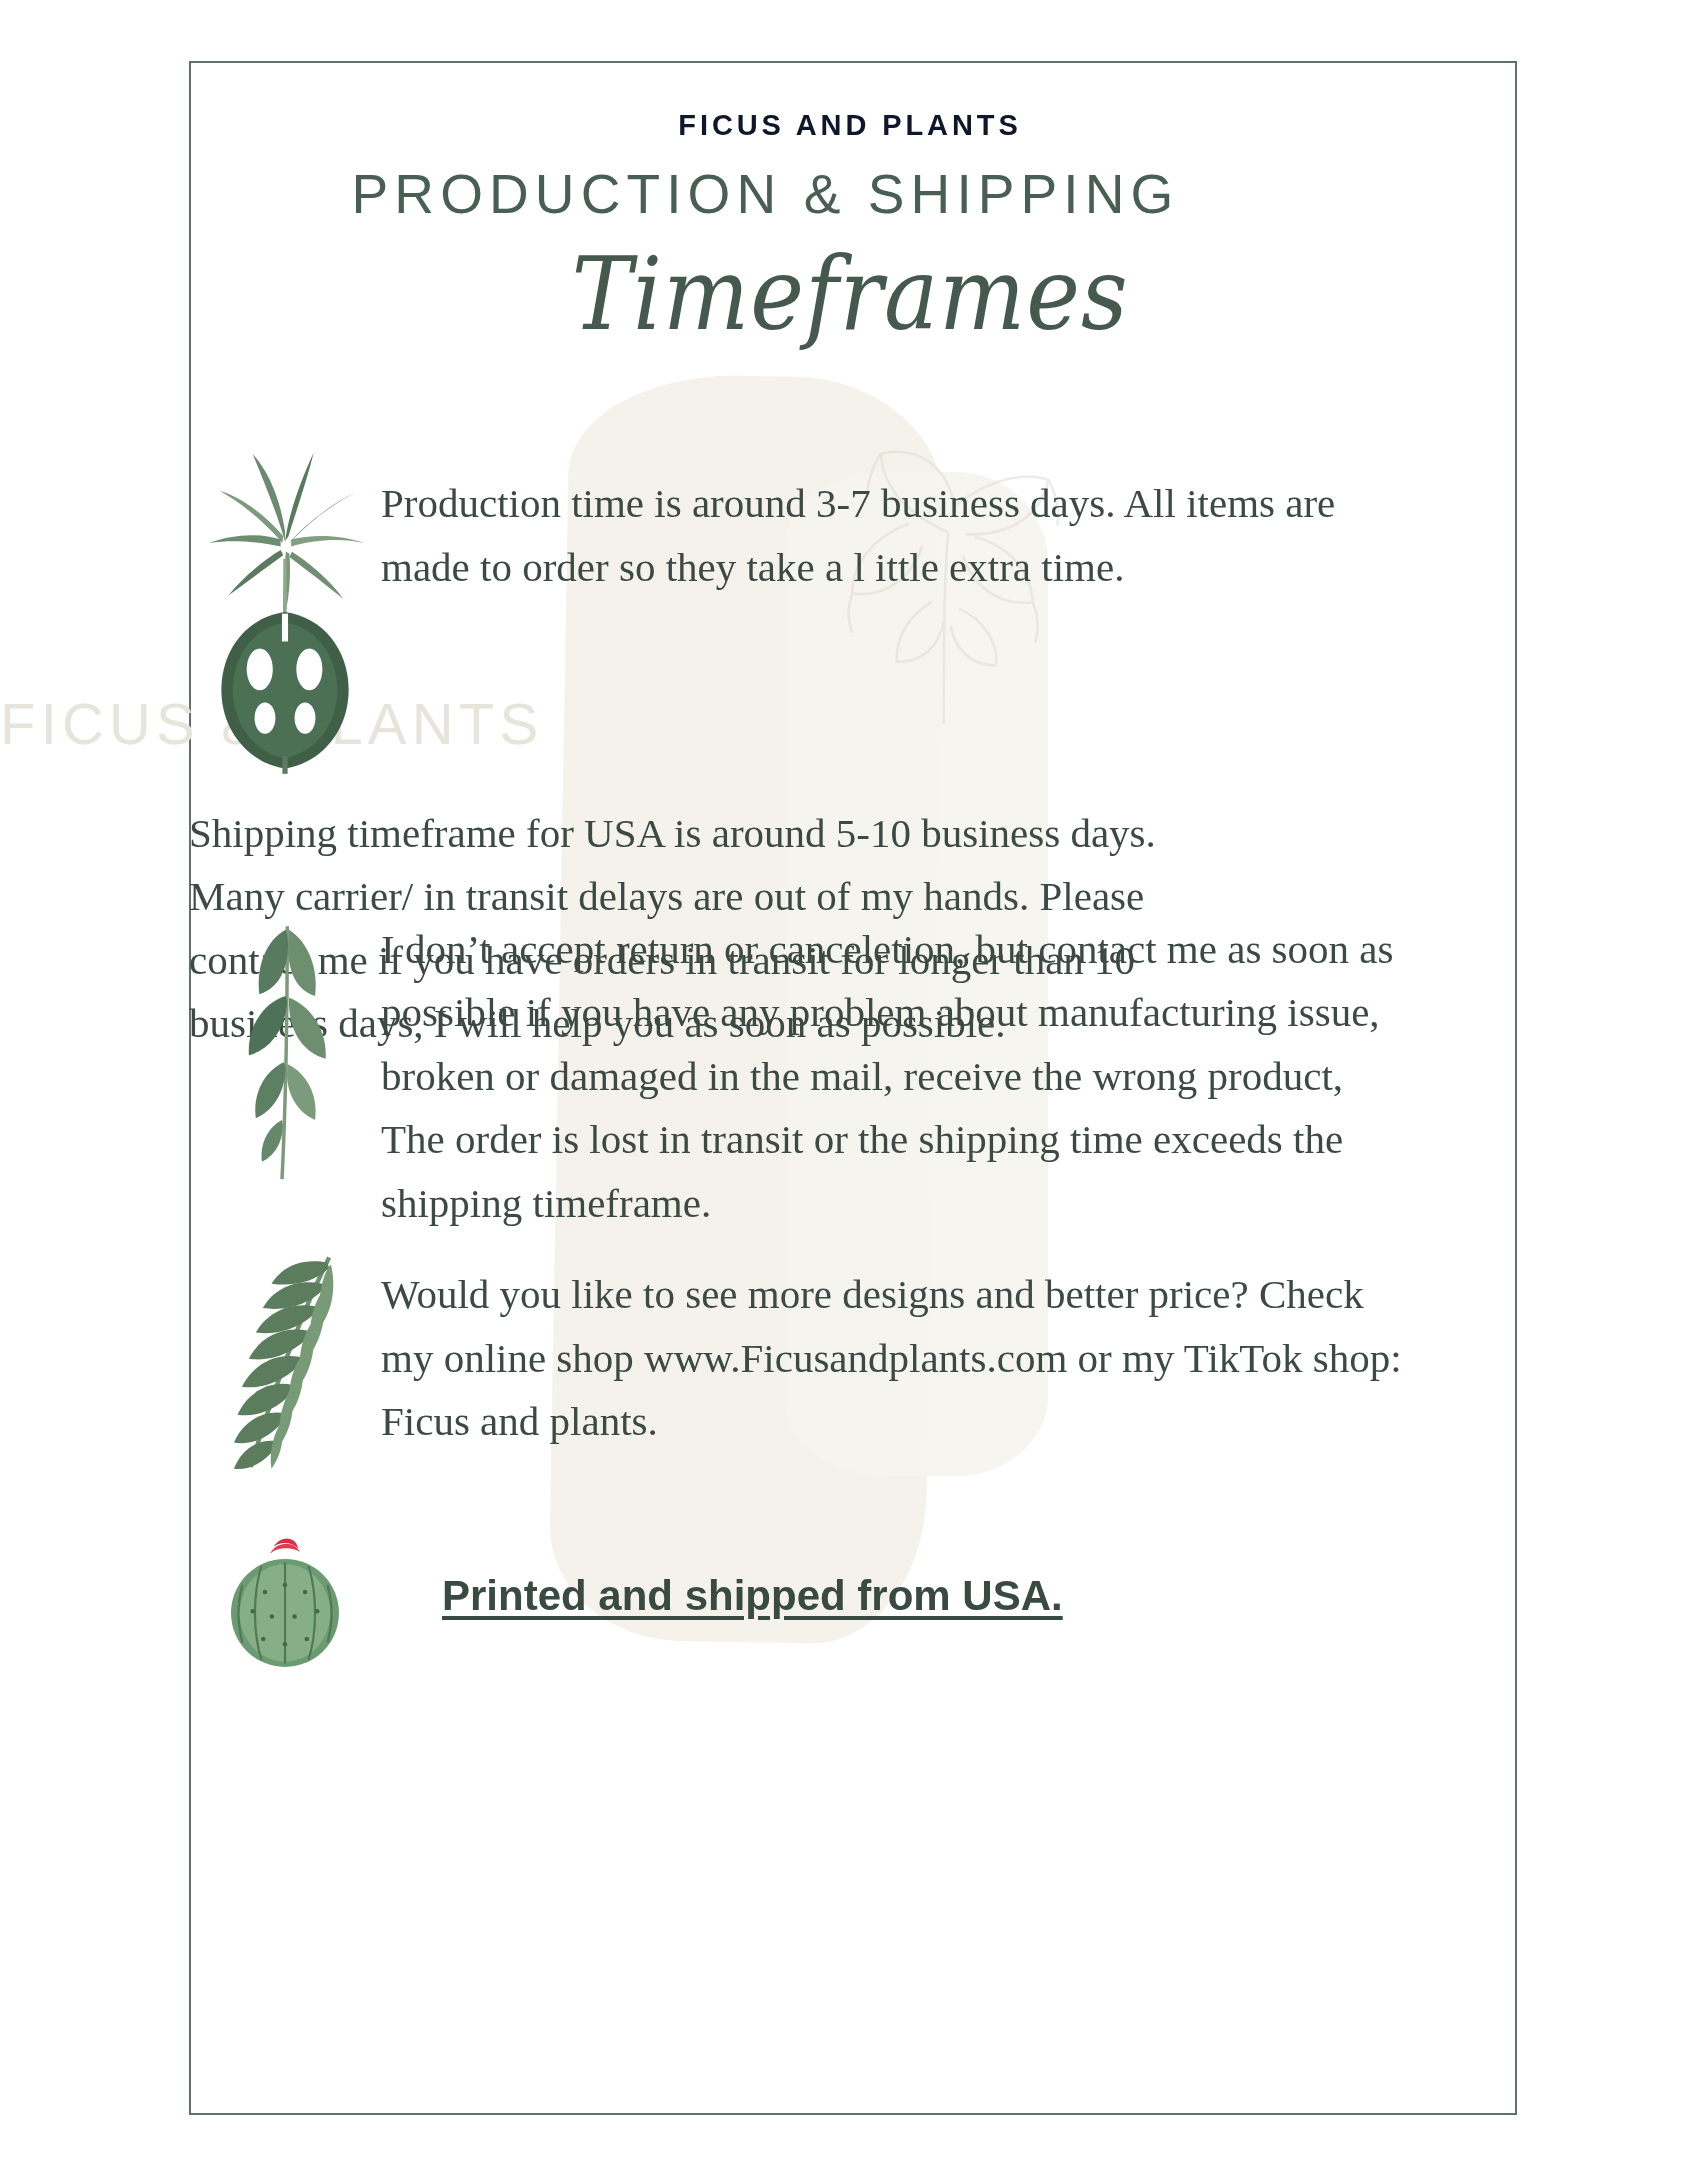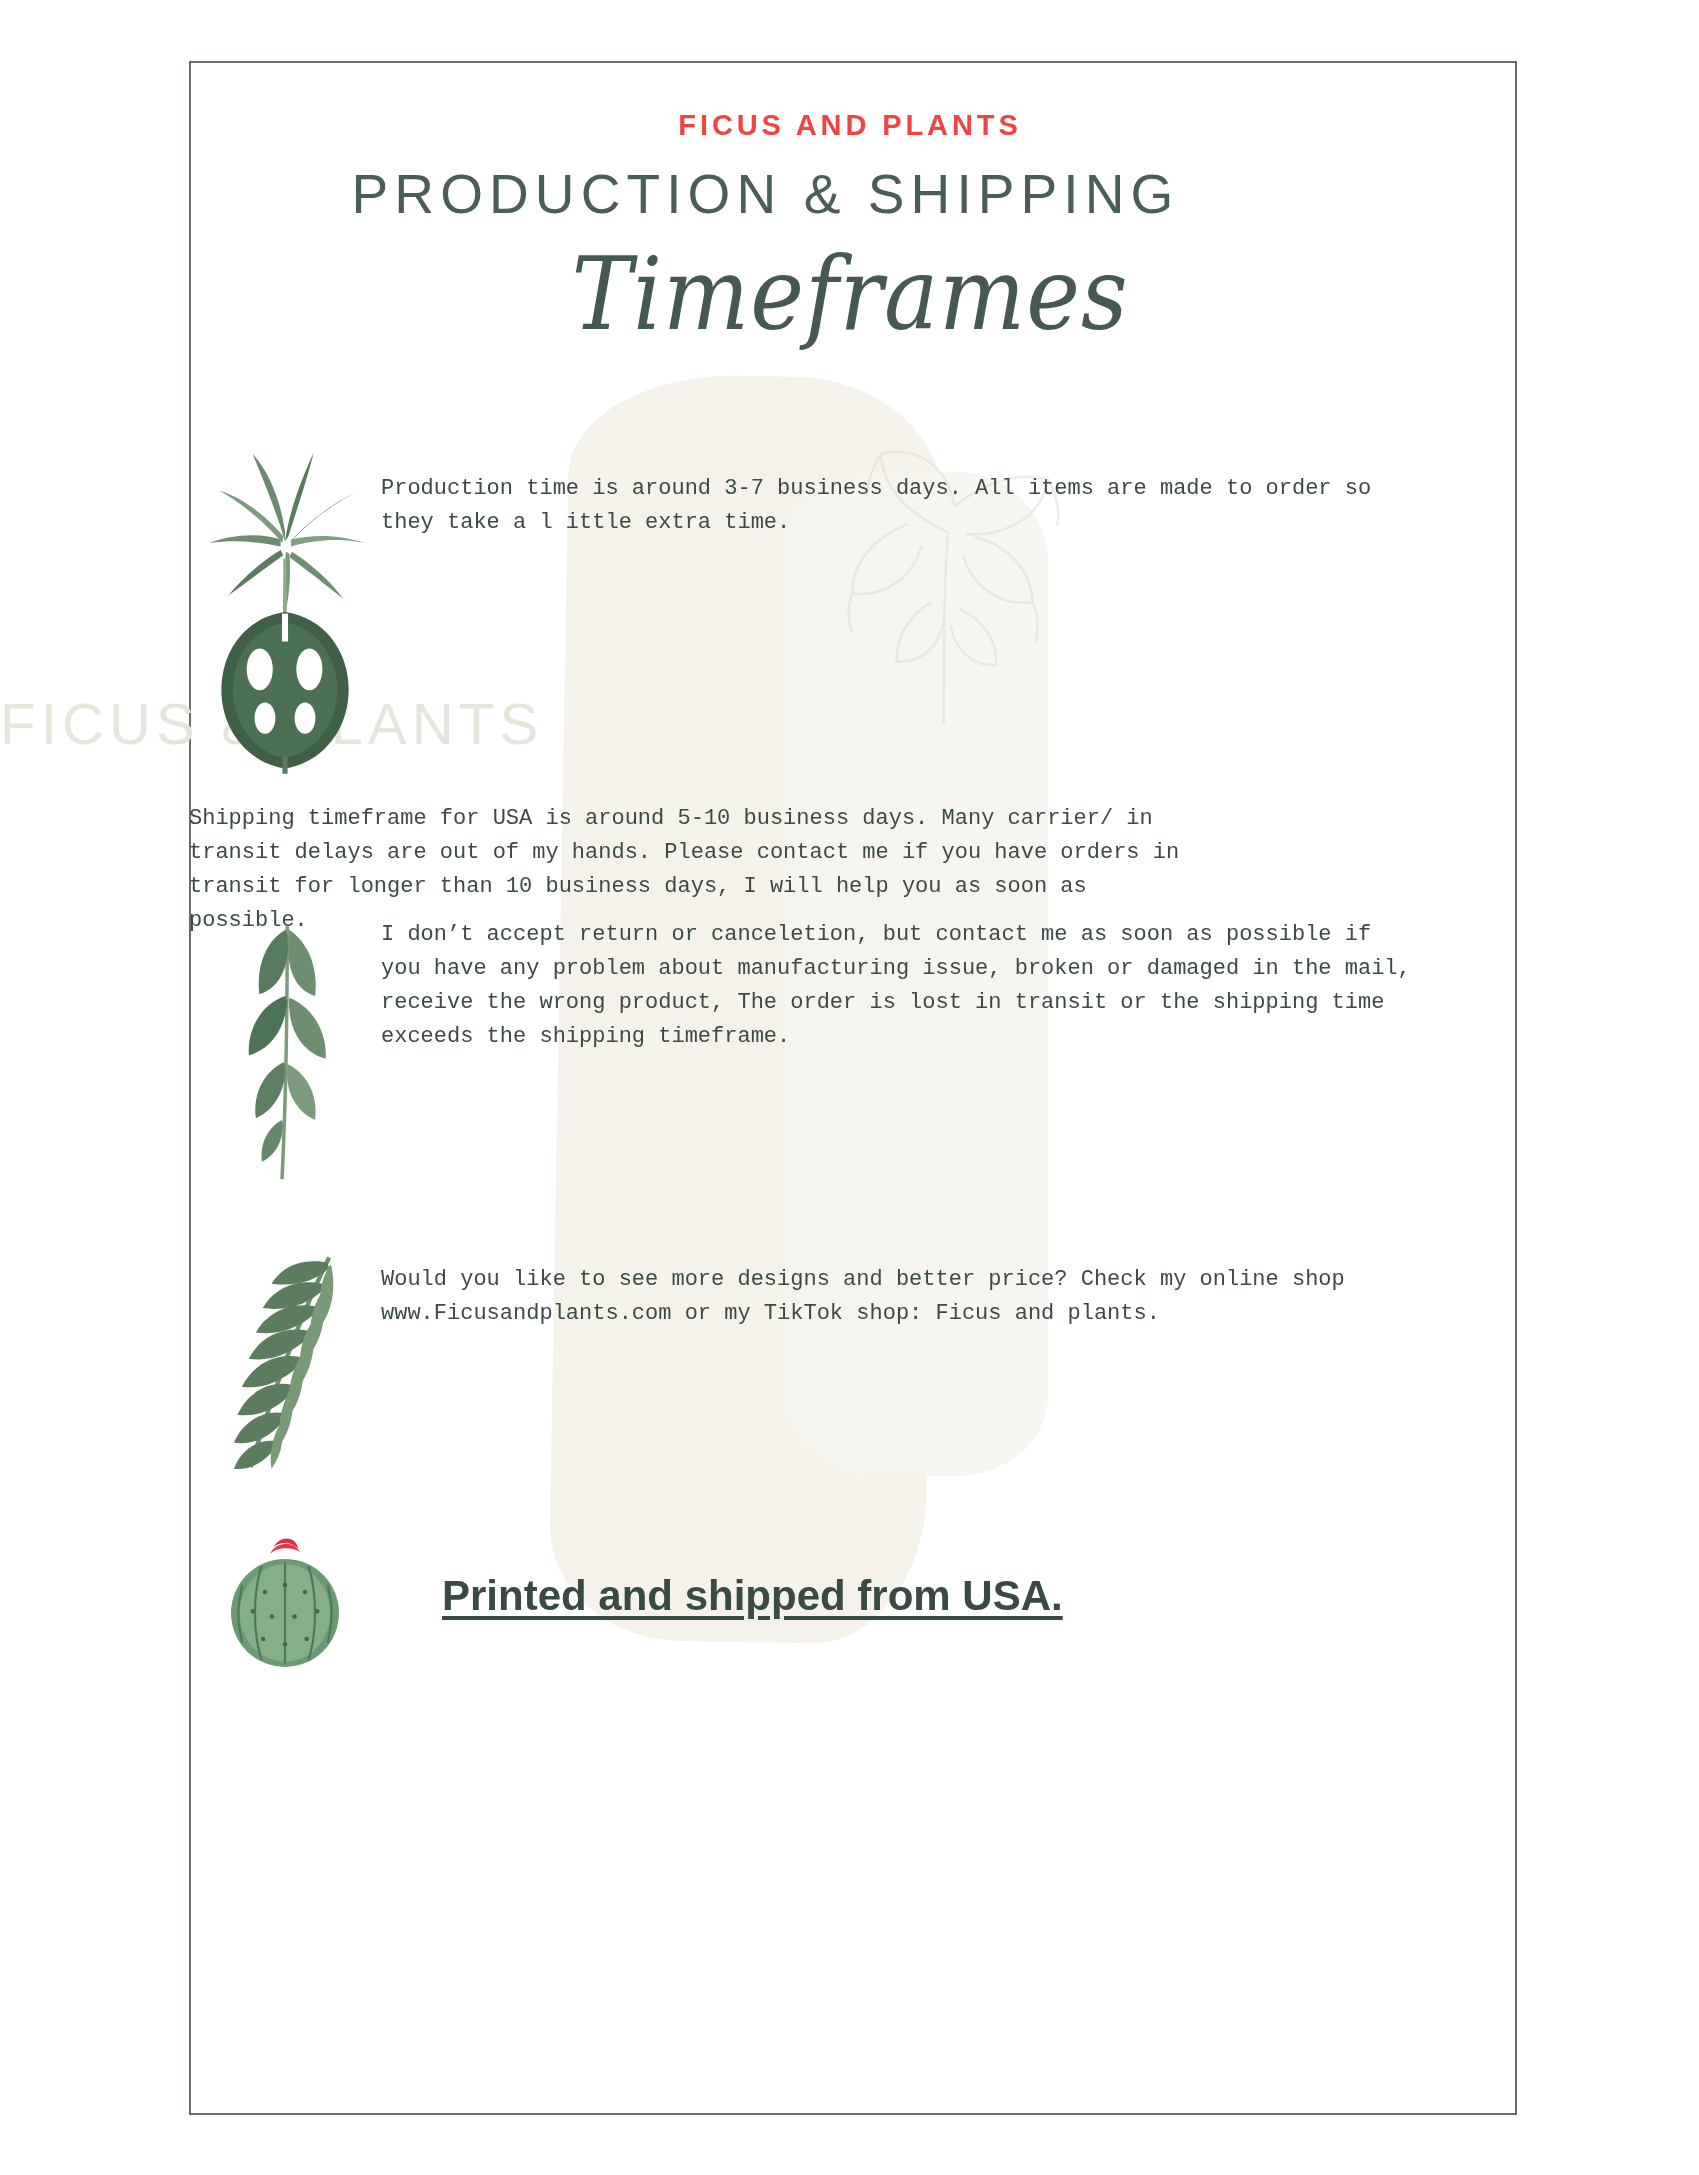"FICUS AND PLANTS" .brand { color: #ef4444 -> #0f172a }
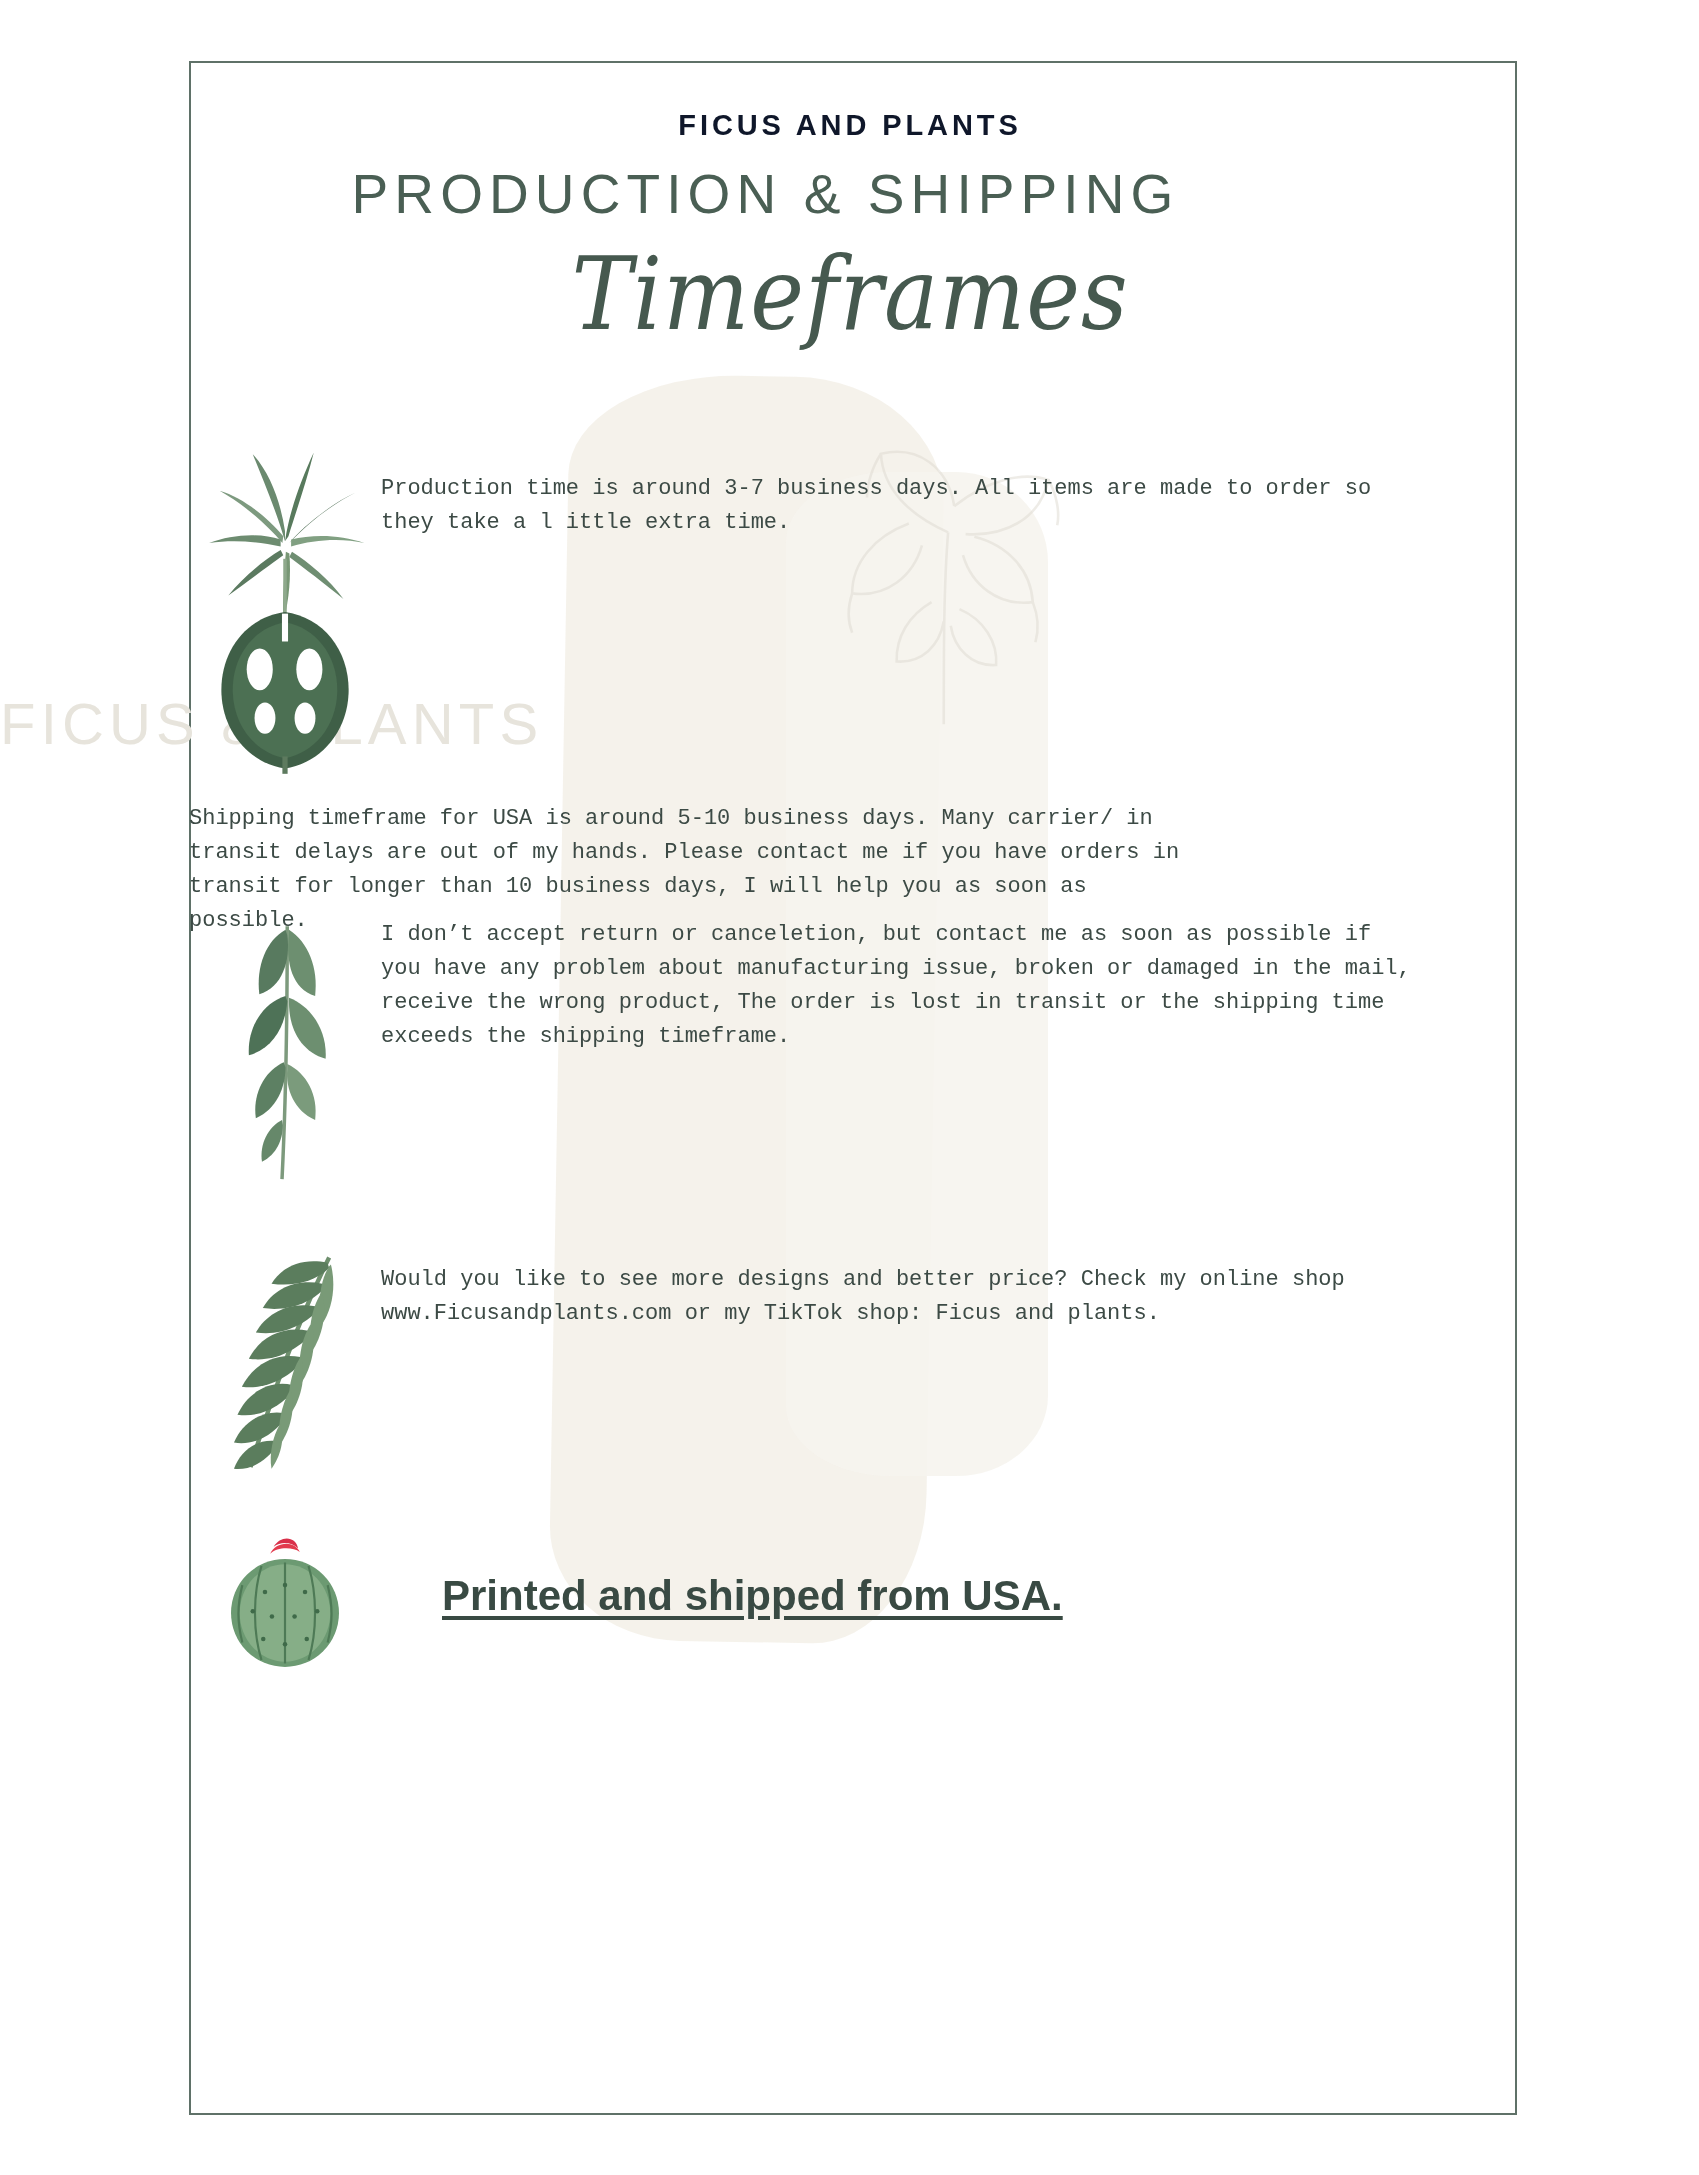"Production time is around 3-7" .para { font-family: Liberation Mono, monospace -> Liberation Serif, serif; font-size: 22px -> 41px }
